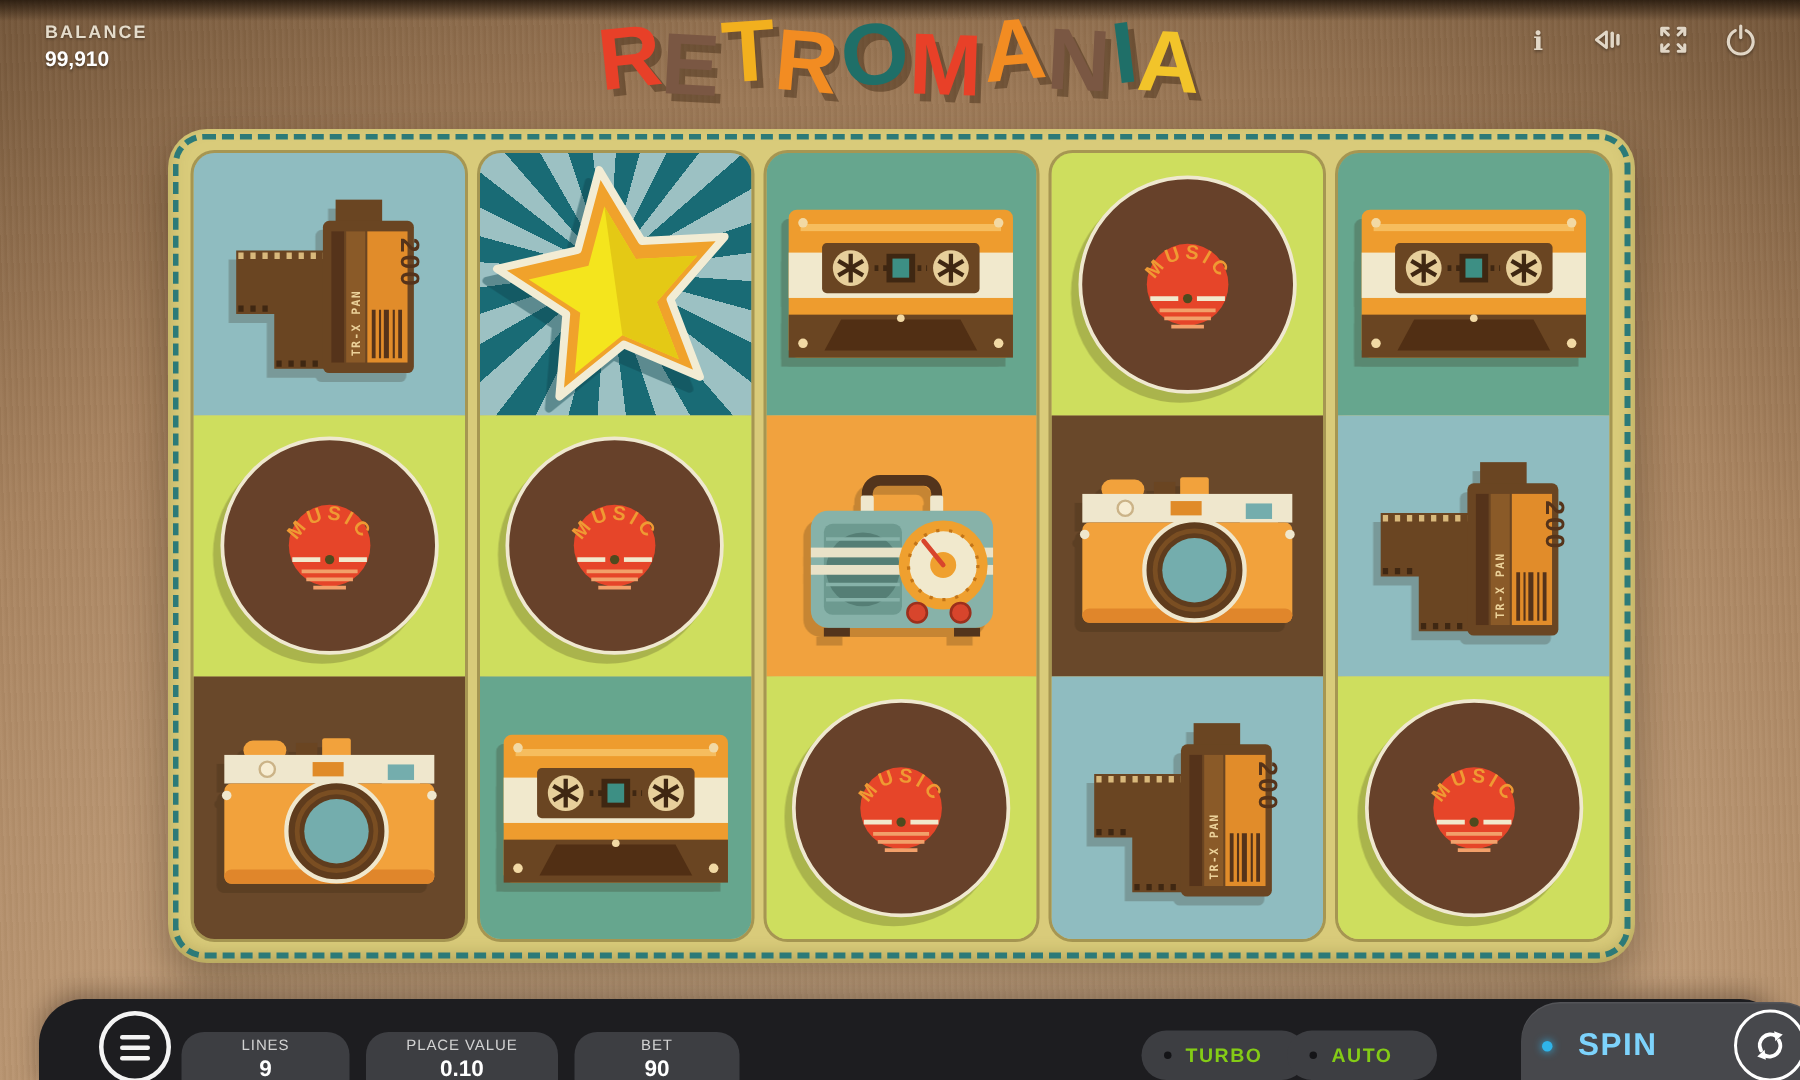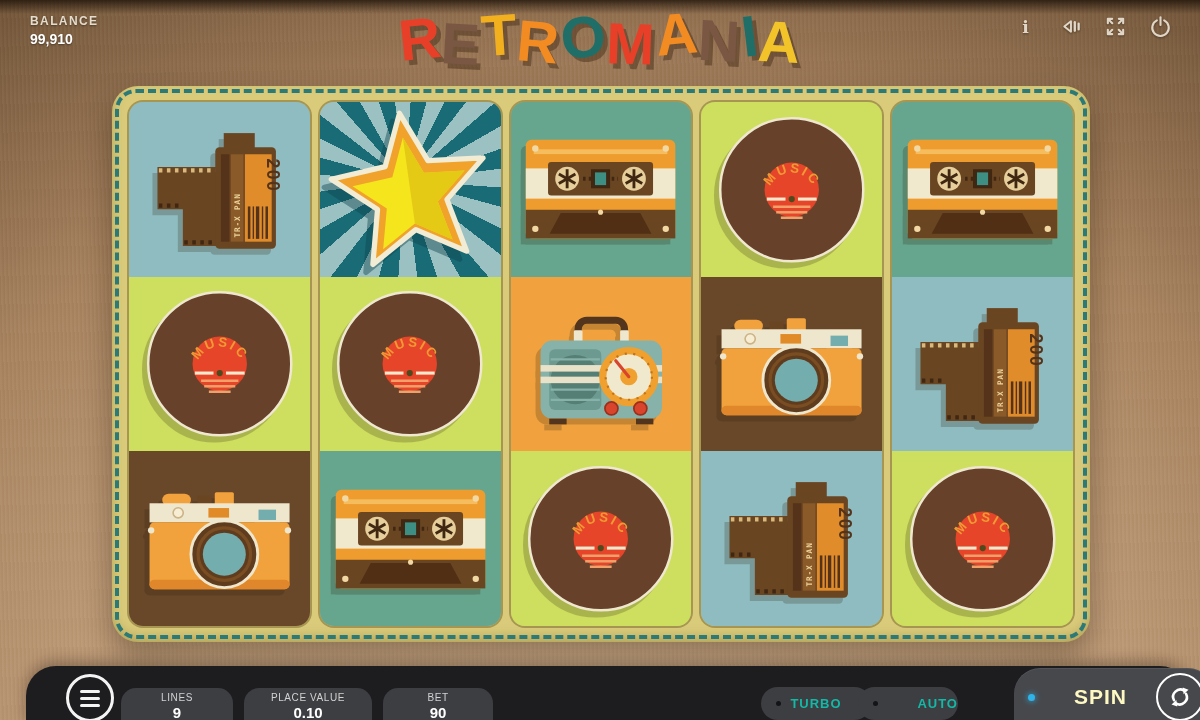"TURBO" .tlabel { color: #14b8a6 -> #84cc16 }
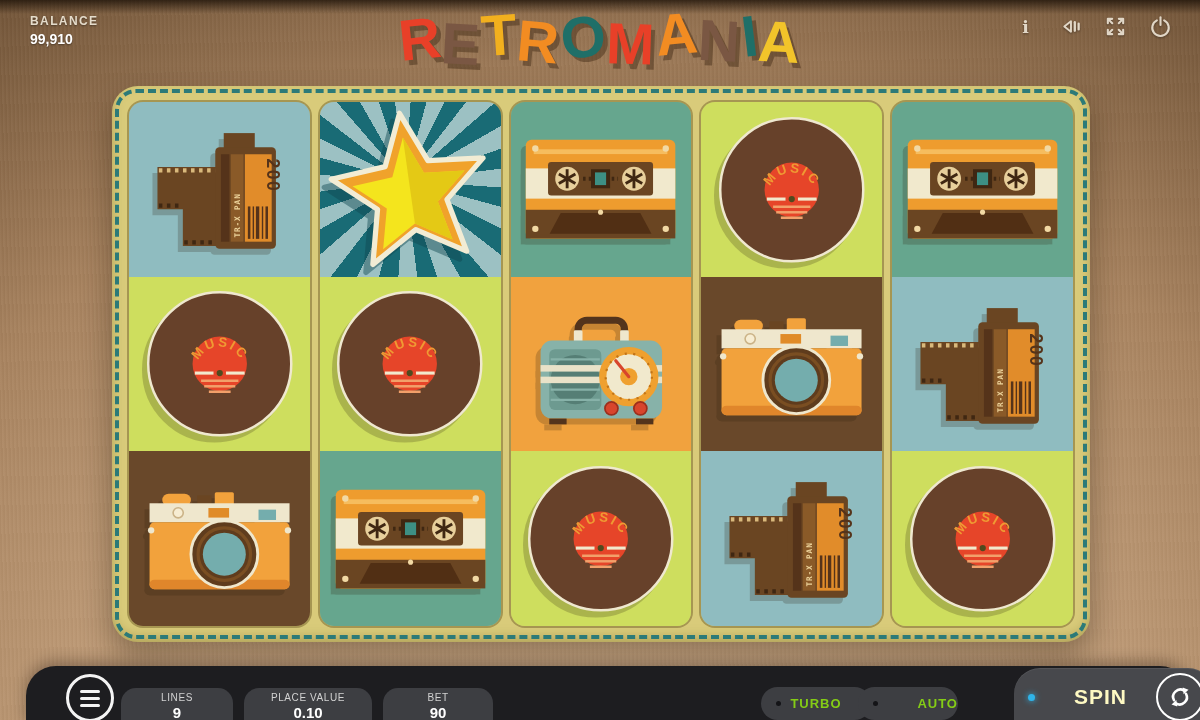"AUTO" .pill-auto { justify-content: flex-end -> none }
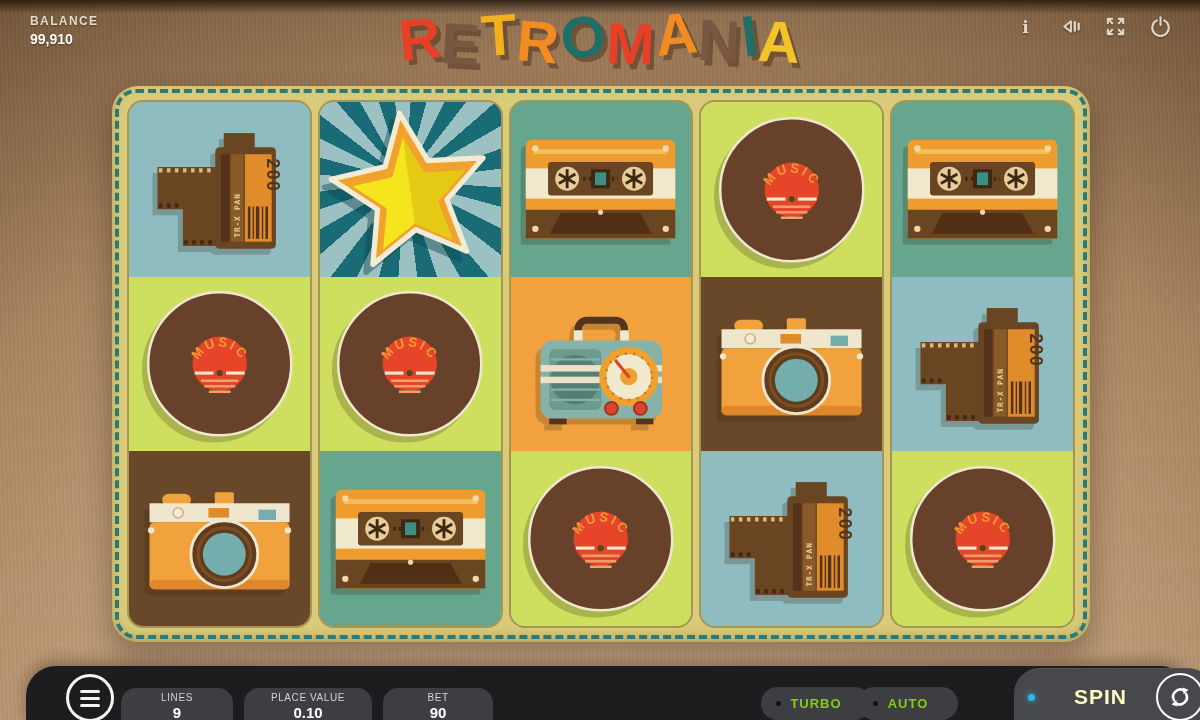"SPIN" .slabel { color: #fef9c3 -> #7dd3fc; margin-left: 39px -> 17px }
